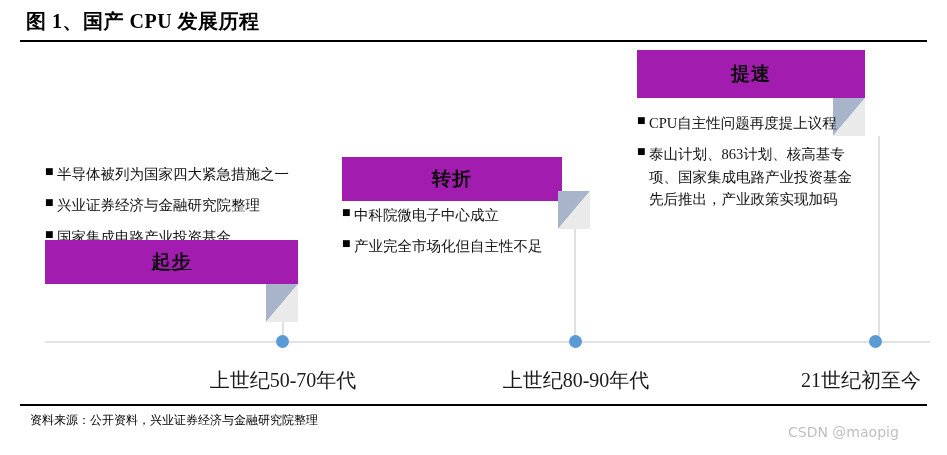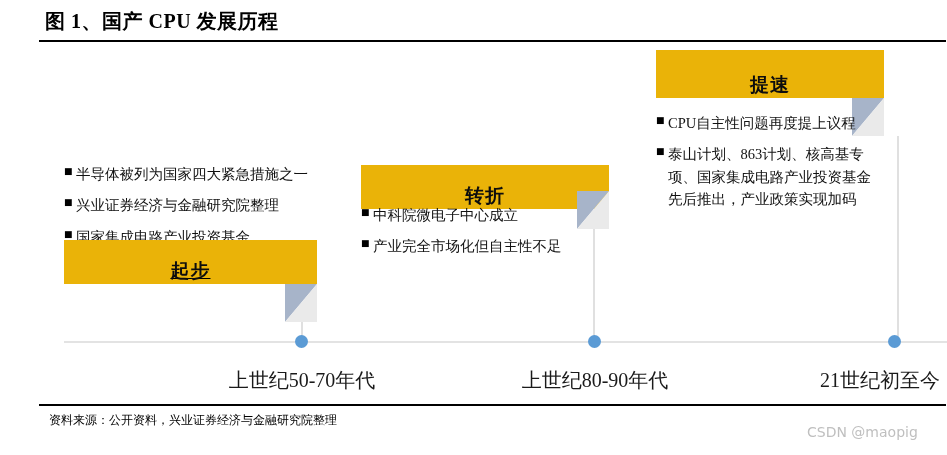"图 1、国产 CPU 发展历程" .fig { margin-left: 19px -> none }
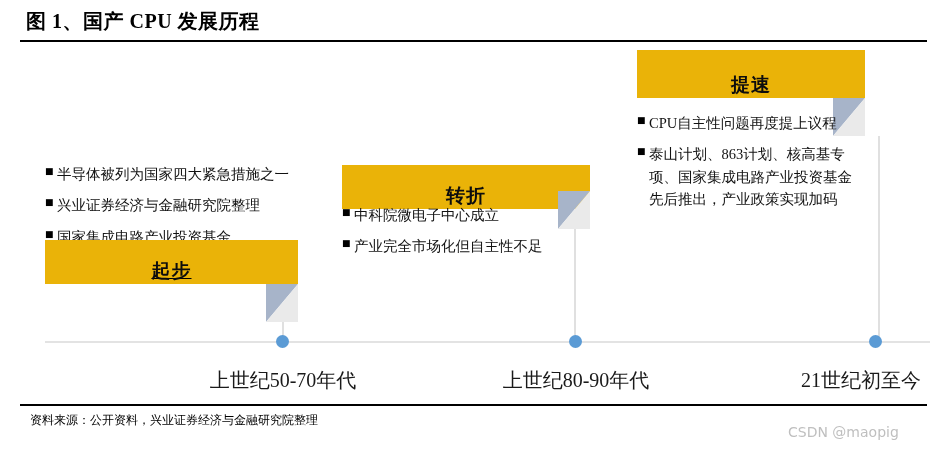"提速" .headbox { align-items: flex-end -> center; background: #eab308 -> #a21caf }
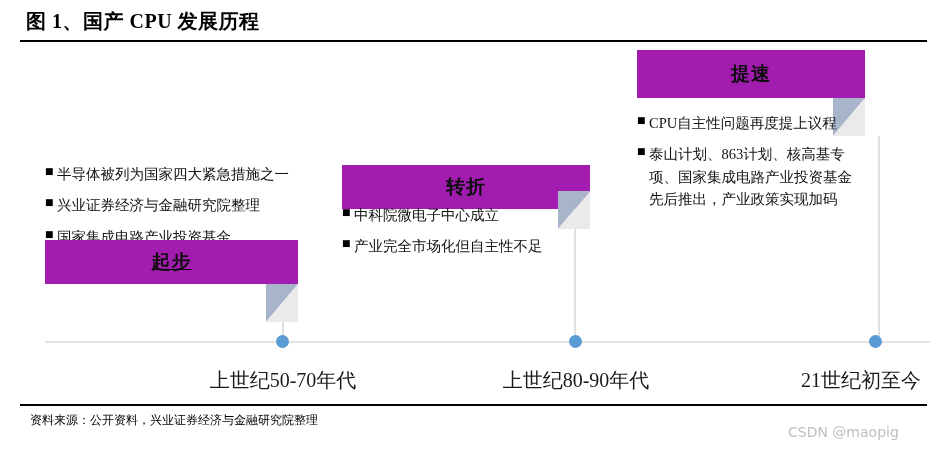"转折" div.headbox { top: 165px -> 157px; width: 248px -> 220px }
